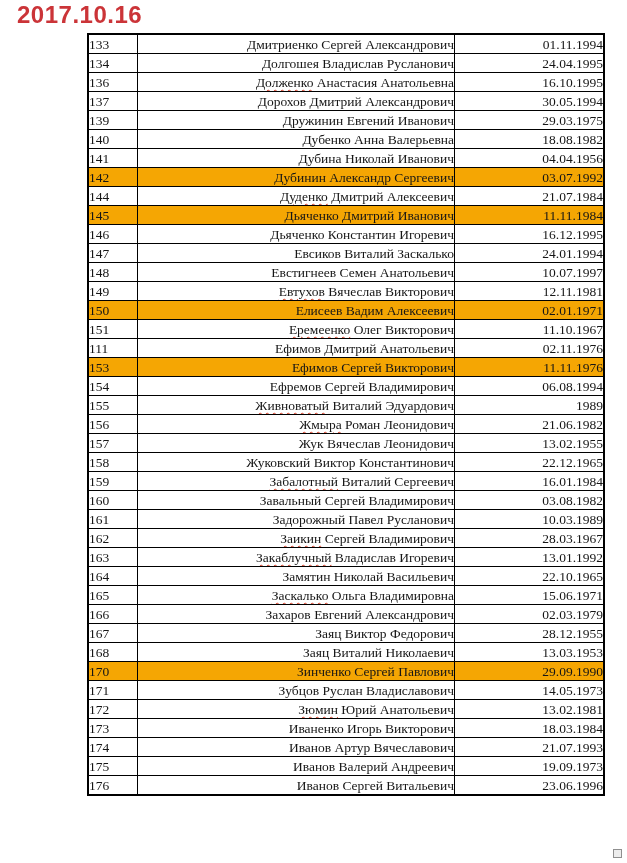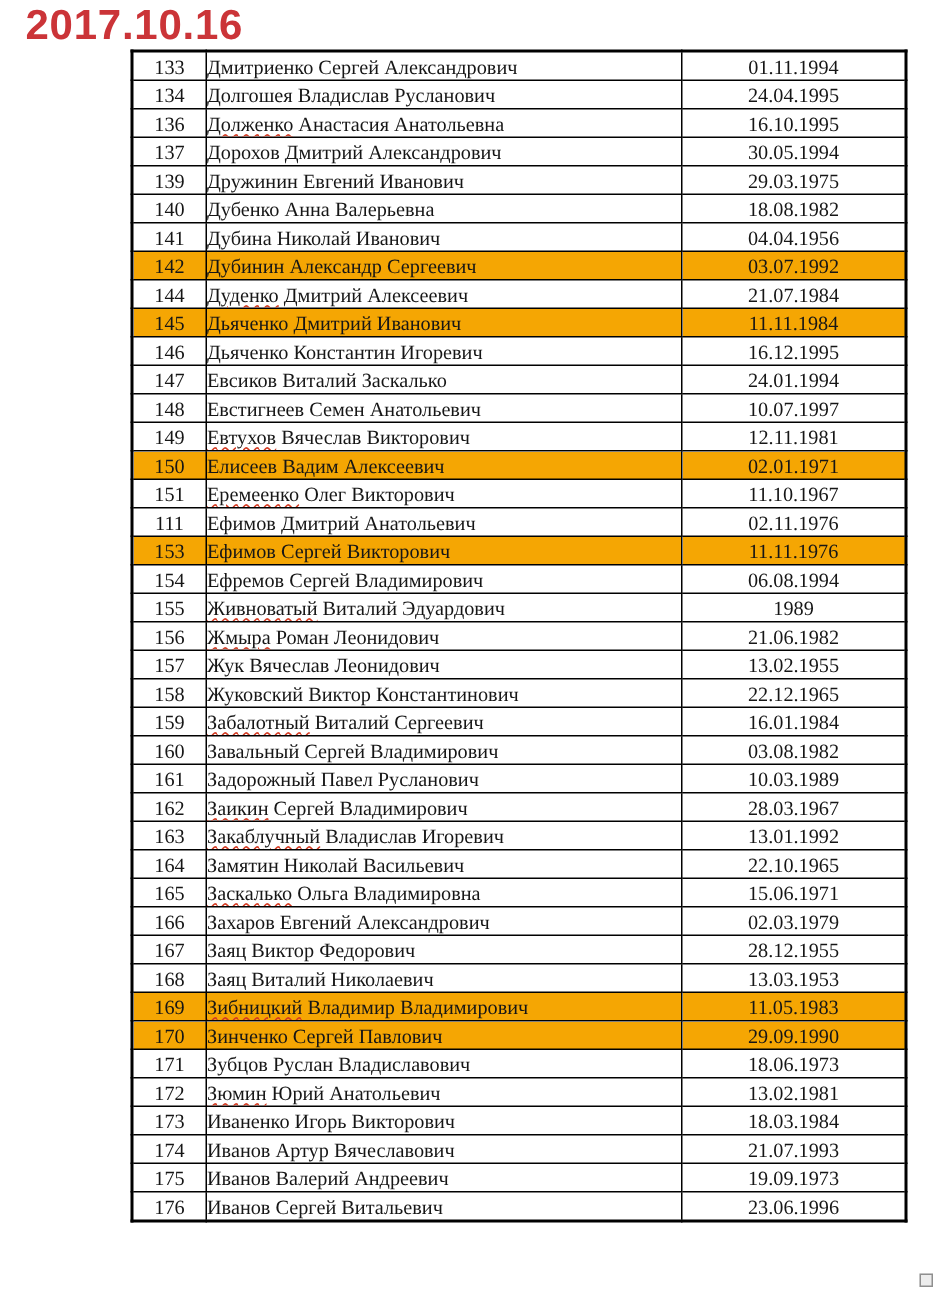"2017.10.16" .date-header { font-size: 28px -> 24px }
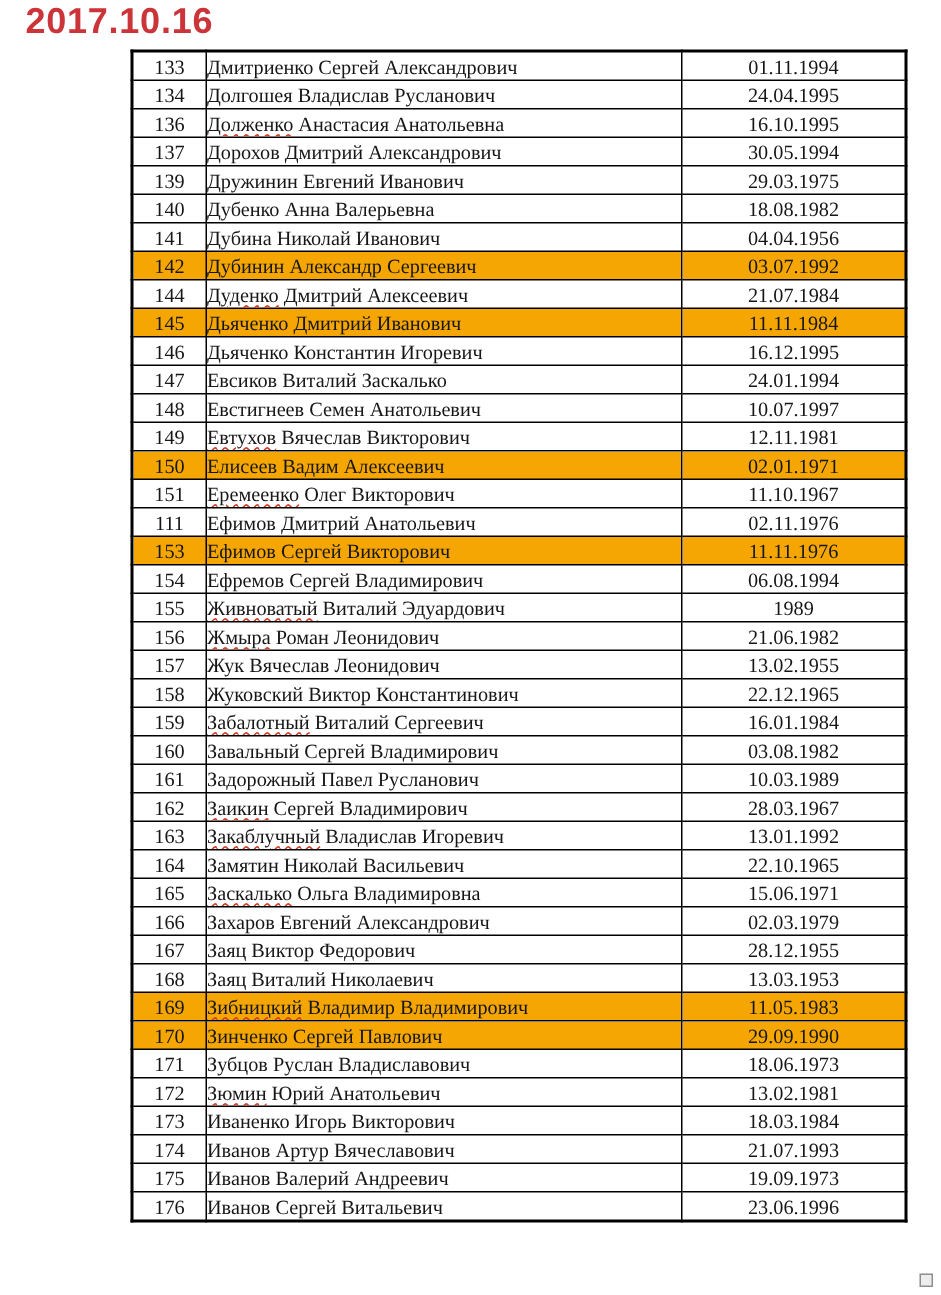"133" td.num { text-align: center -> left }
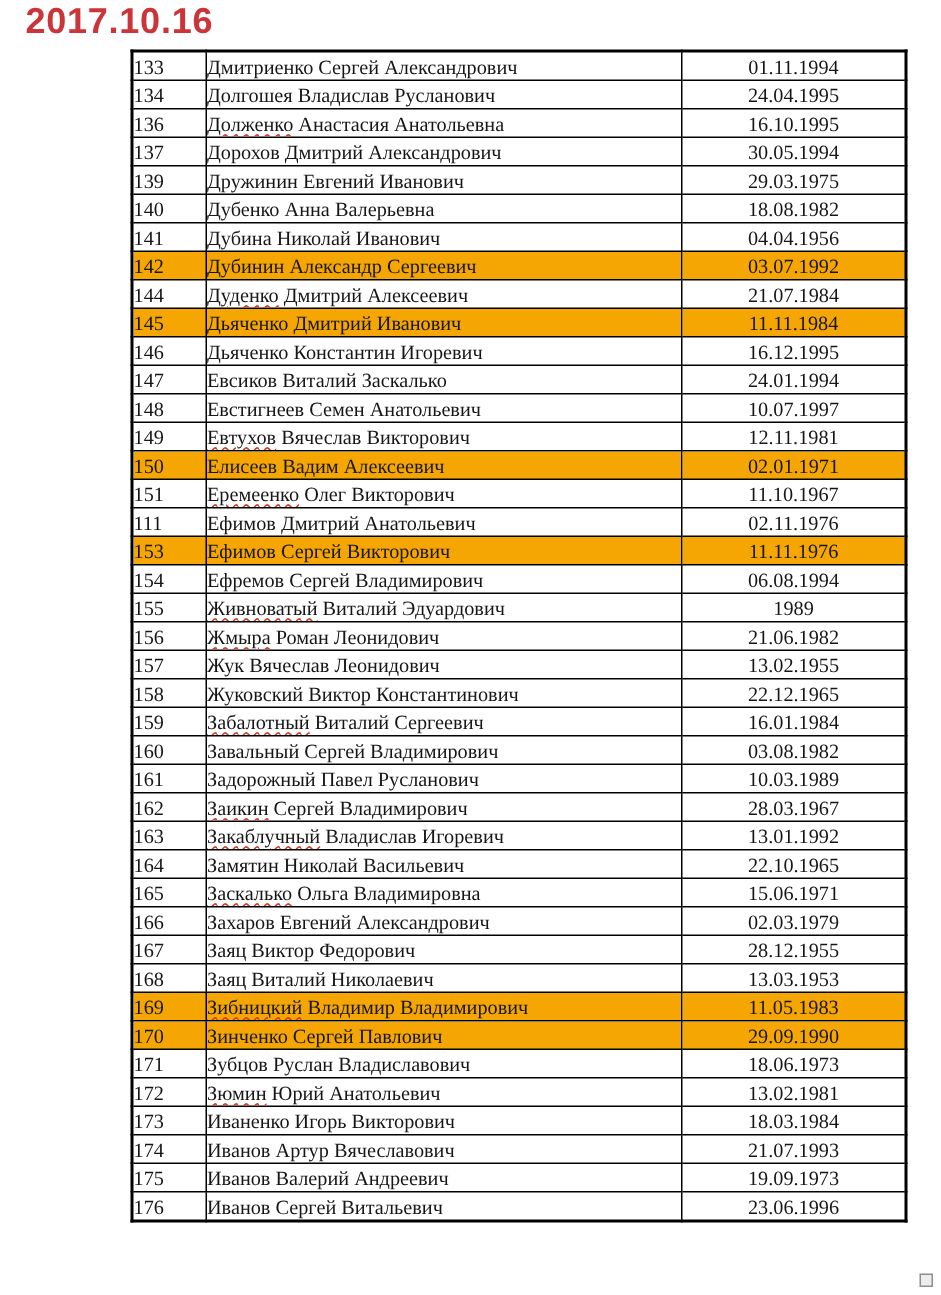"Дмитриенко Сергей Александрович" td.name { text-align: left -> right }
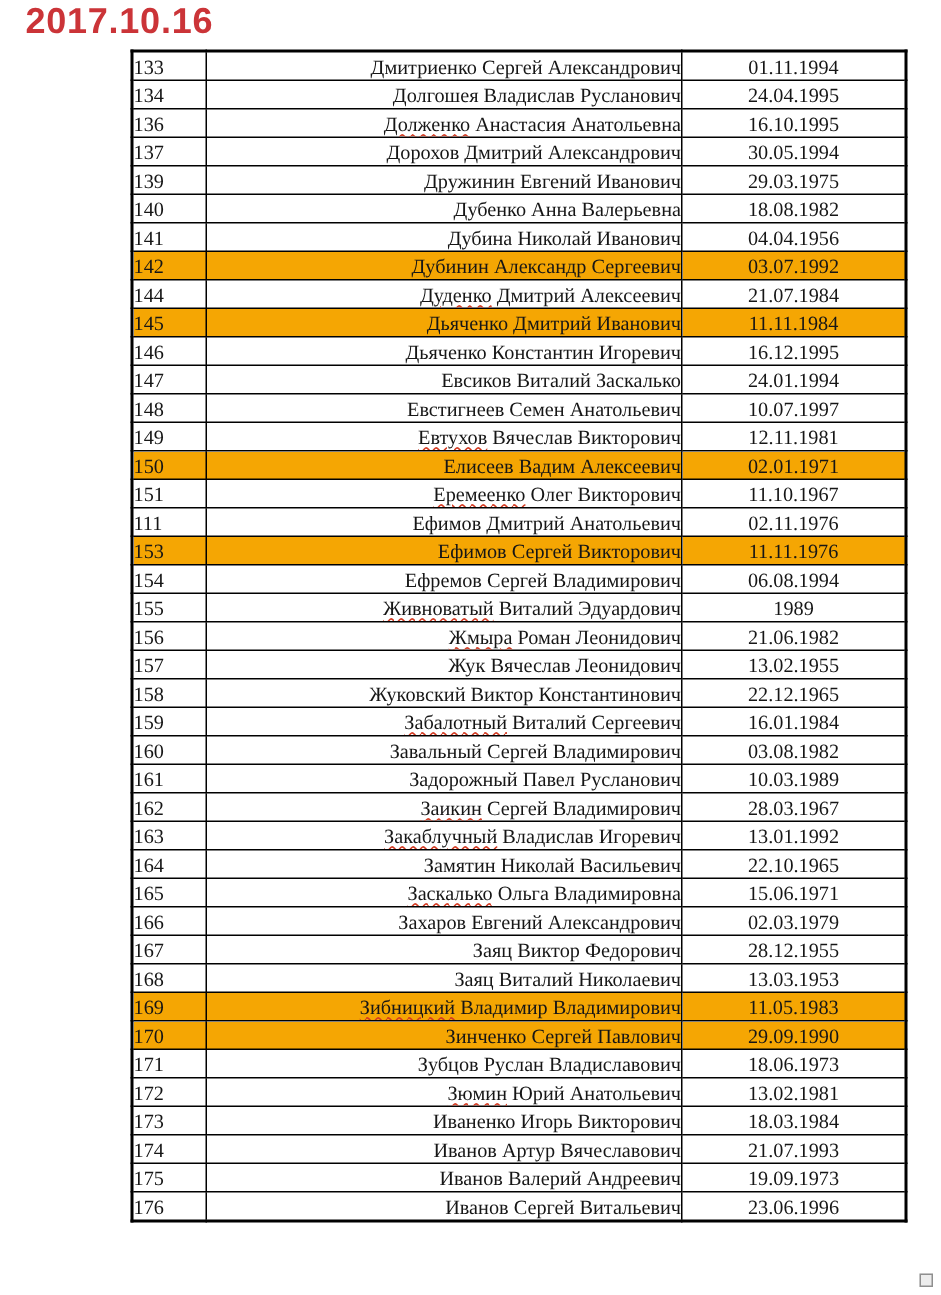"01.11.1994" td.date { text-align: center -> right }
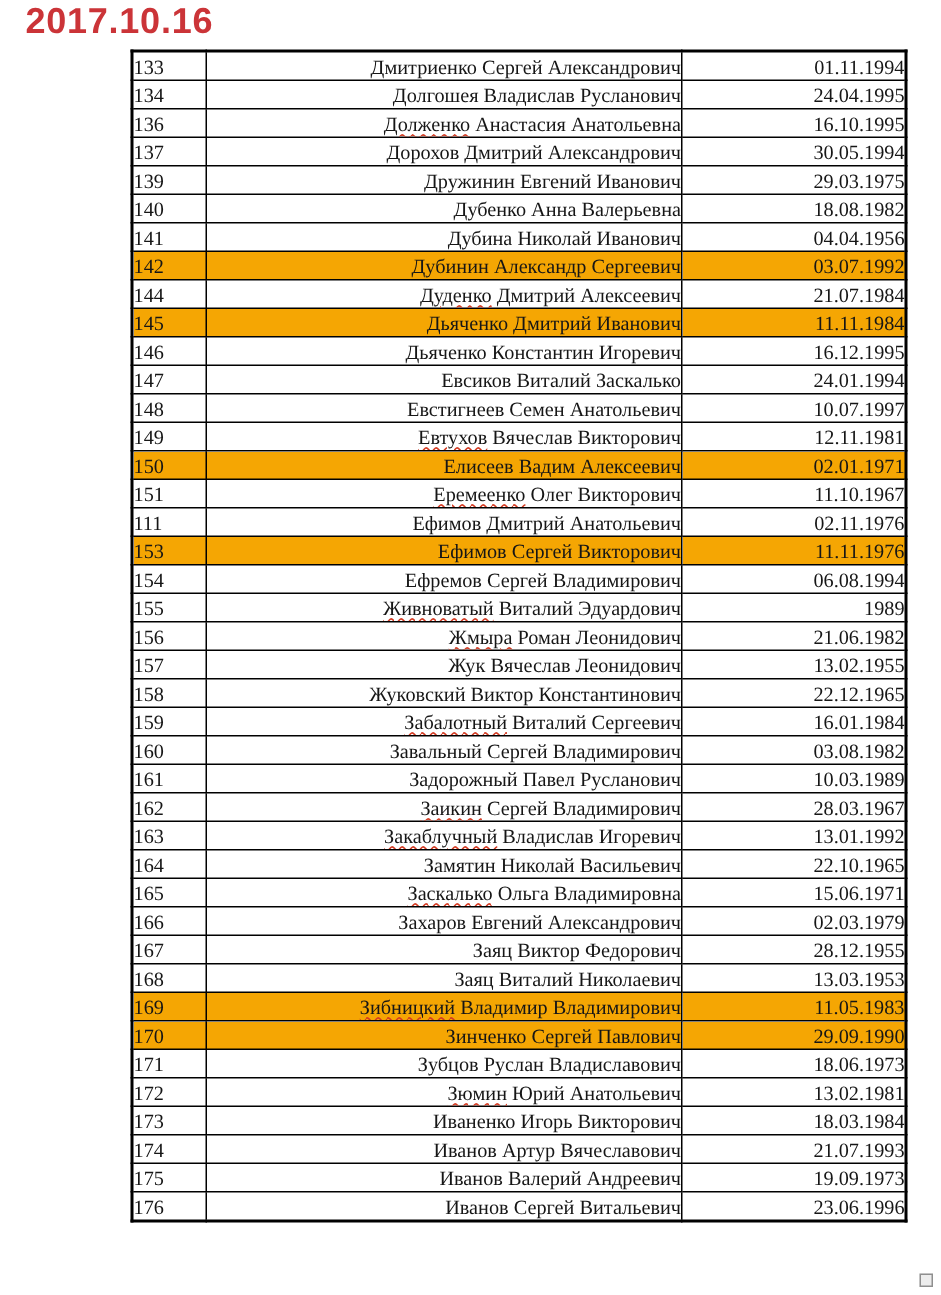"169" tr.hl { html: <tr> <td>169</td> <td><span>Зибницкий</span> <span>Владимир</span> <span>Владимирович</span></td> <td>11.05.1983</td> </tr> -> none }
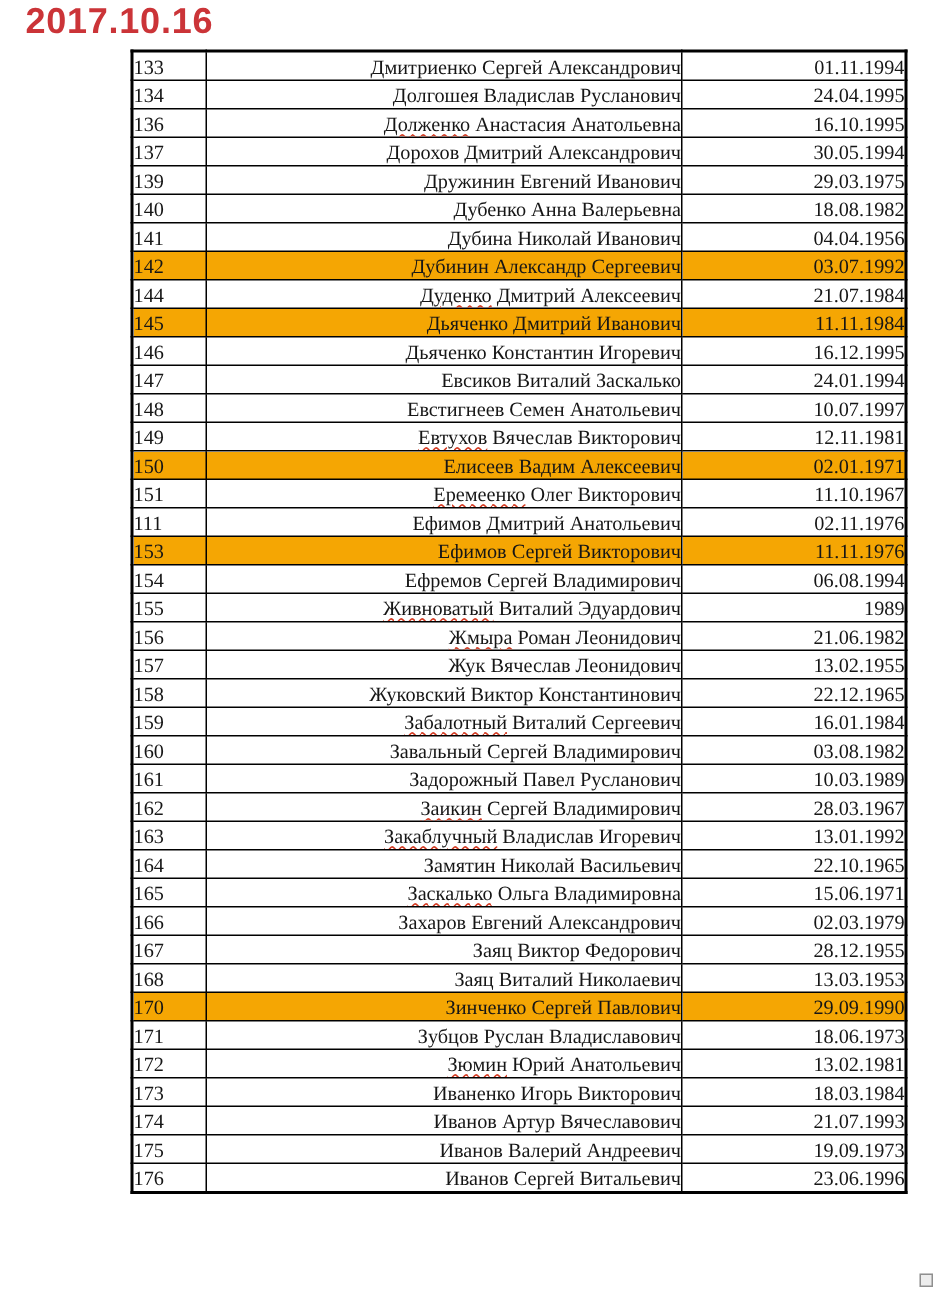"18.06.1973" td.date { text: 18.06.1973 -> 14.05.1973 }
